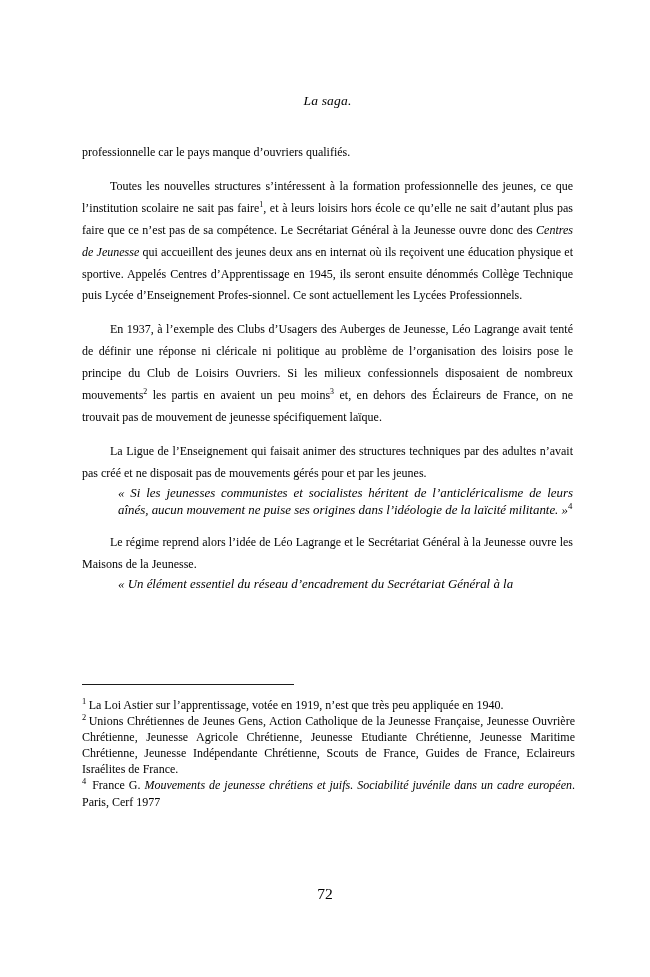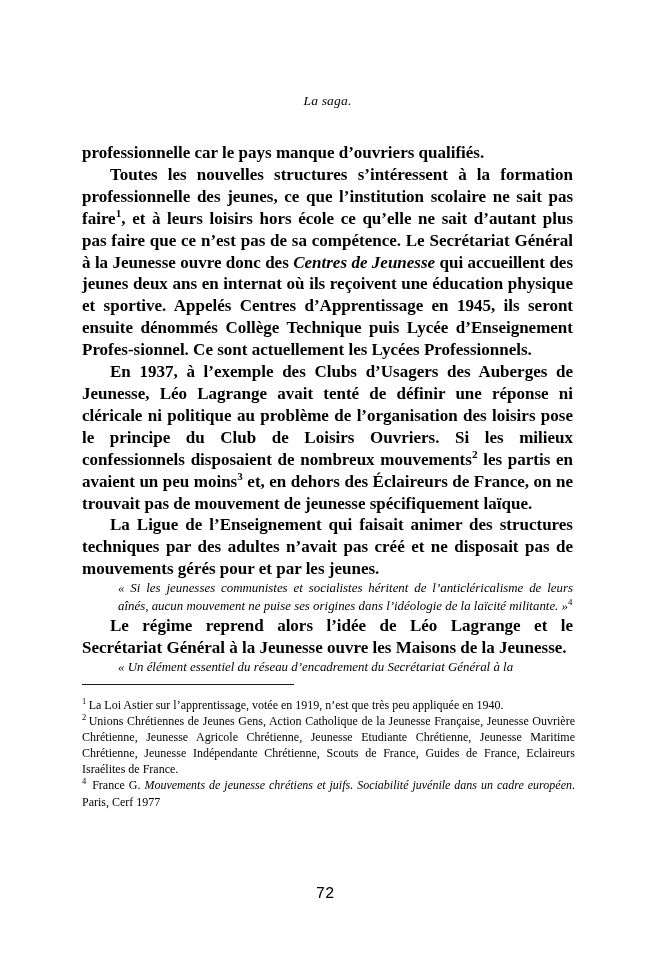"professionnelle car le pays manque" p.para { font-size: 17px -> 12px; font-weight: bold -> none }
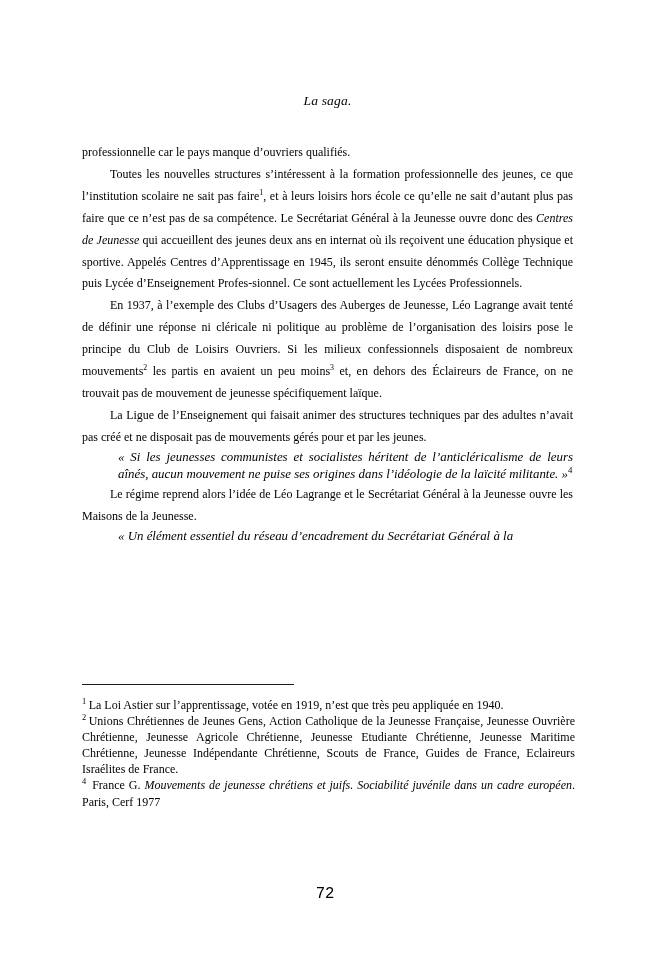"Toutes les nouvelles structures" p.para.indent { margin-top: none -> 12px }
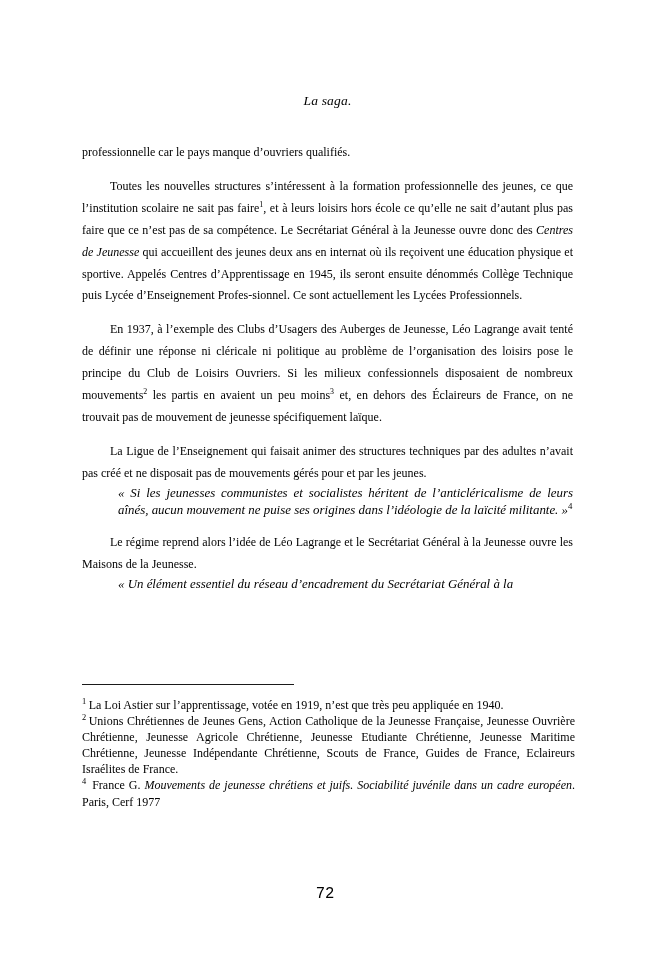"72" .folio { font-family: Liberation Mono, monospace -> none }
